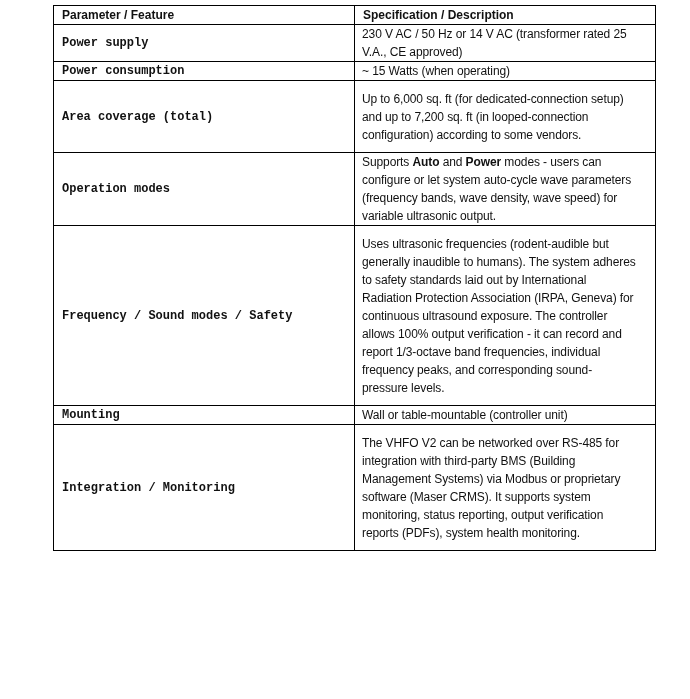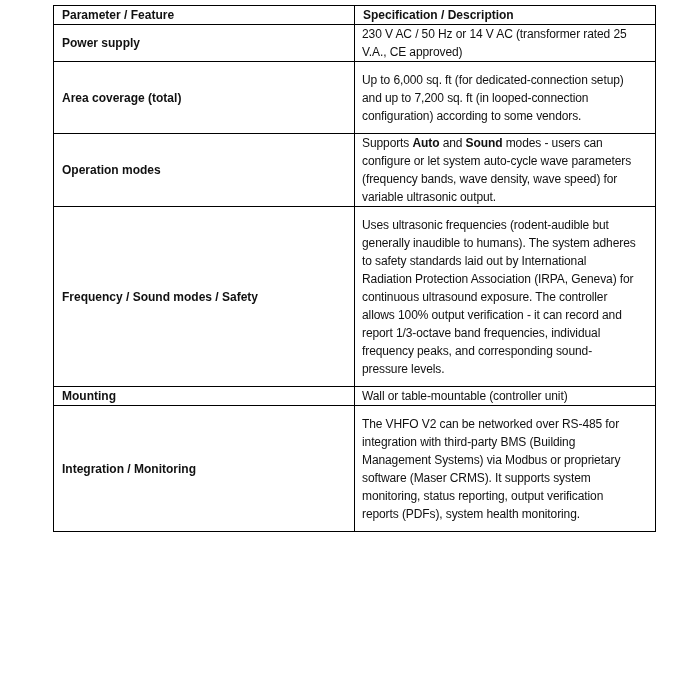"Power supply" table.spec td.param { font-family: none -> Liberation Mono, monospace }
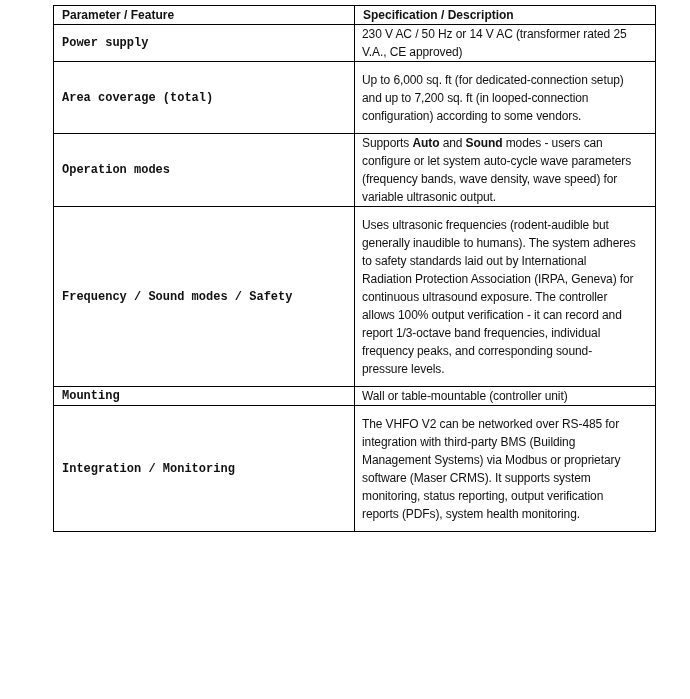"Power consumption" tr { html: none -> <tr> <td>Power consumption</td> <td>~ 15 Watts (when operating)</td> </tr> }
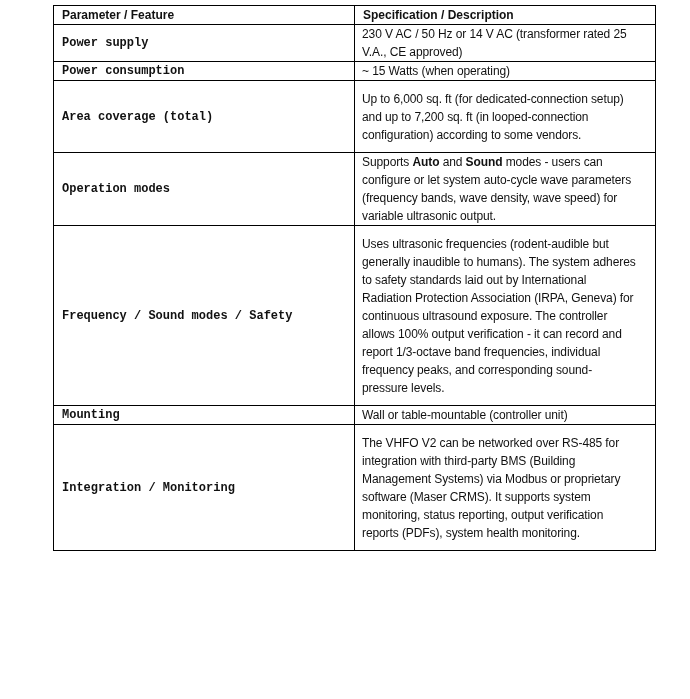"Sound" b { text: Sound -> Power }
